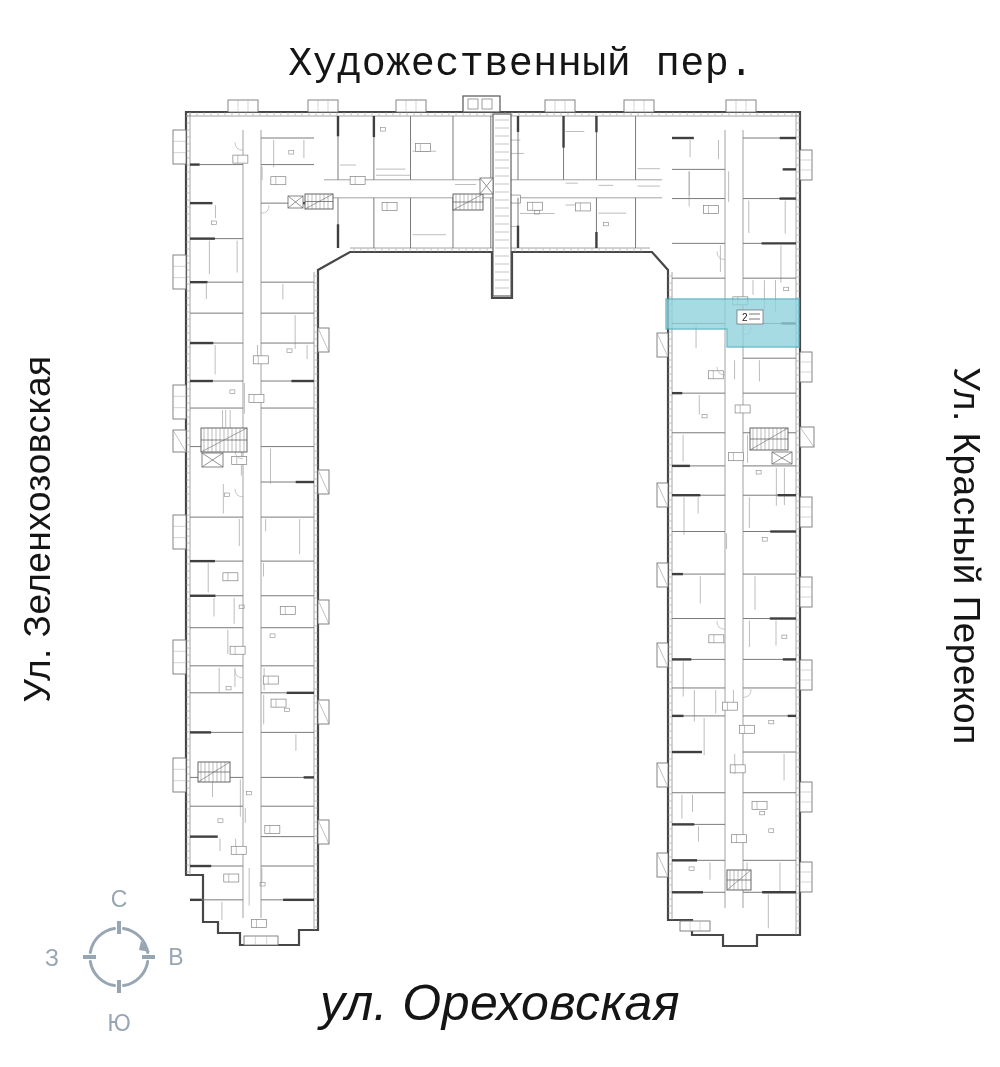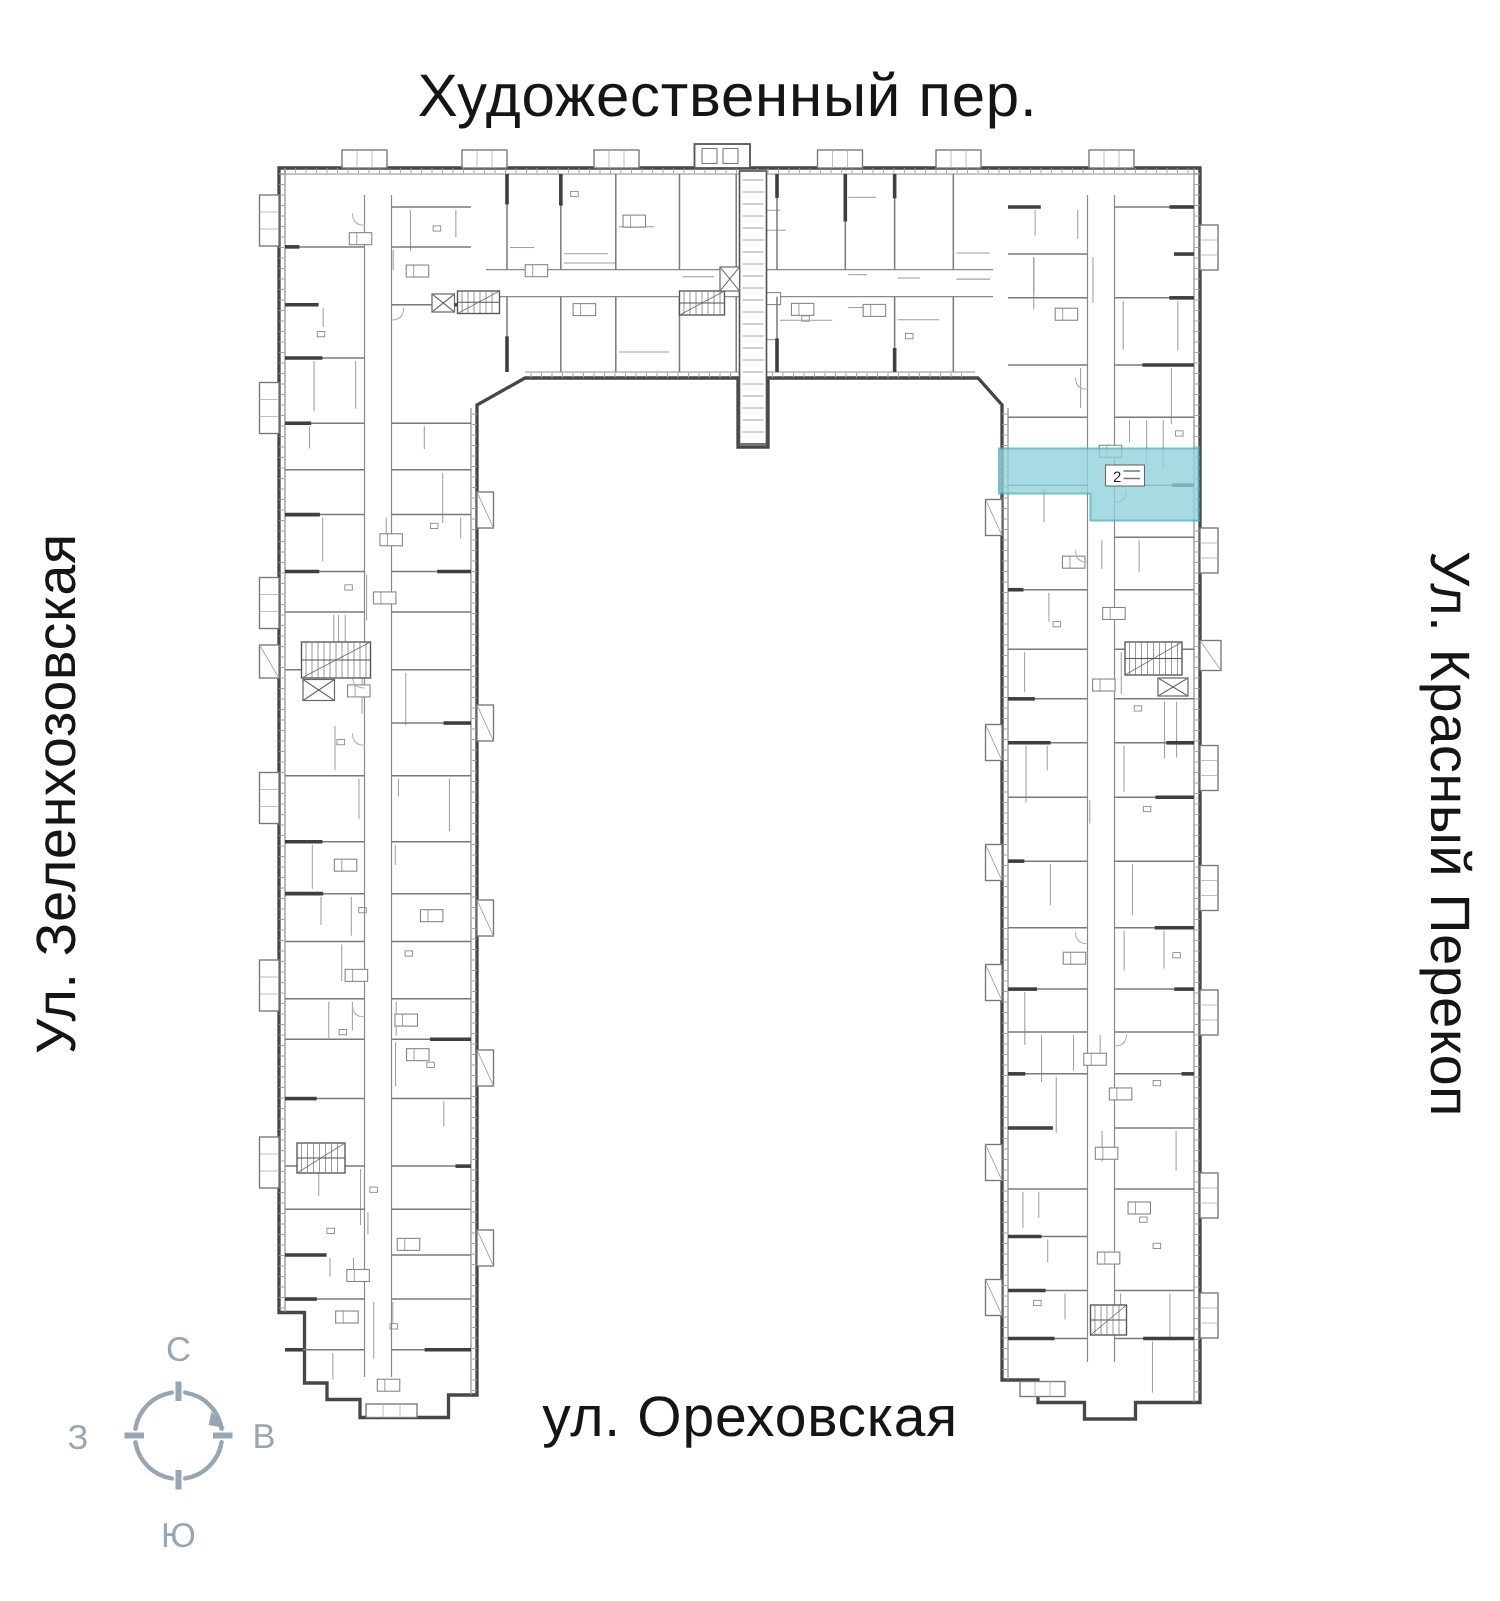"Художественный пер." .street-top { font-family: none -> Liberation Mono, monospace; left: 485px -> 521px }
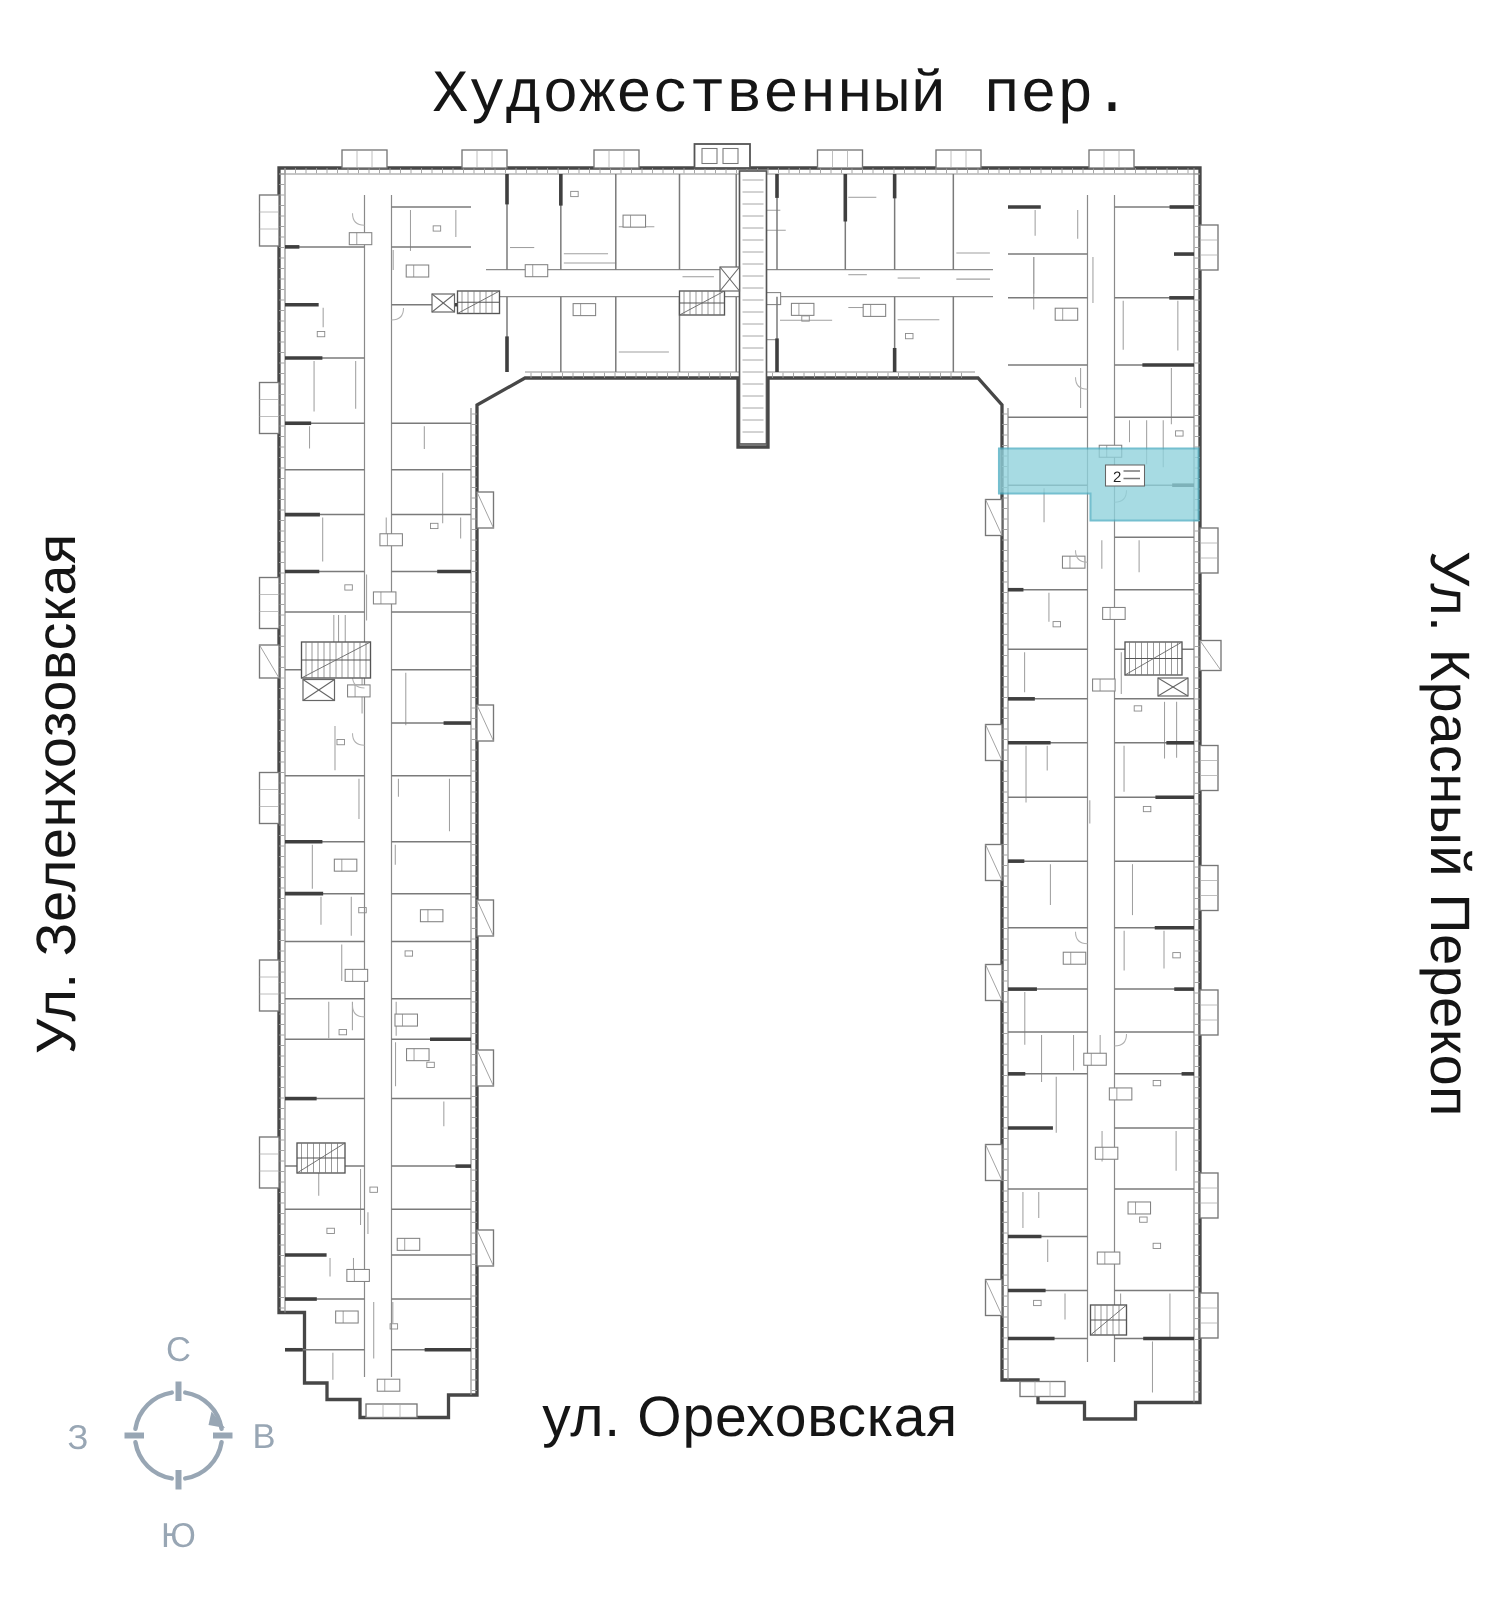"ул. Ореховская" .street-bottom { font-size: 38px -> 50px; font-style: none -> italic; top: 924px -> 974px }
